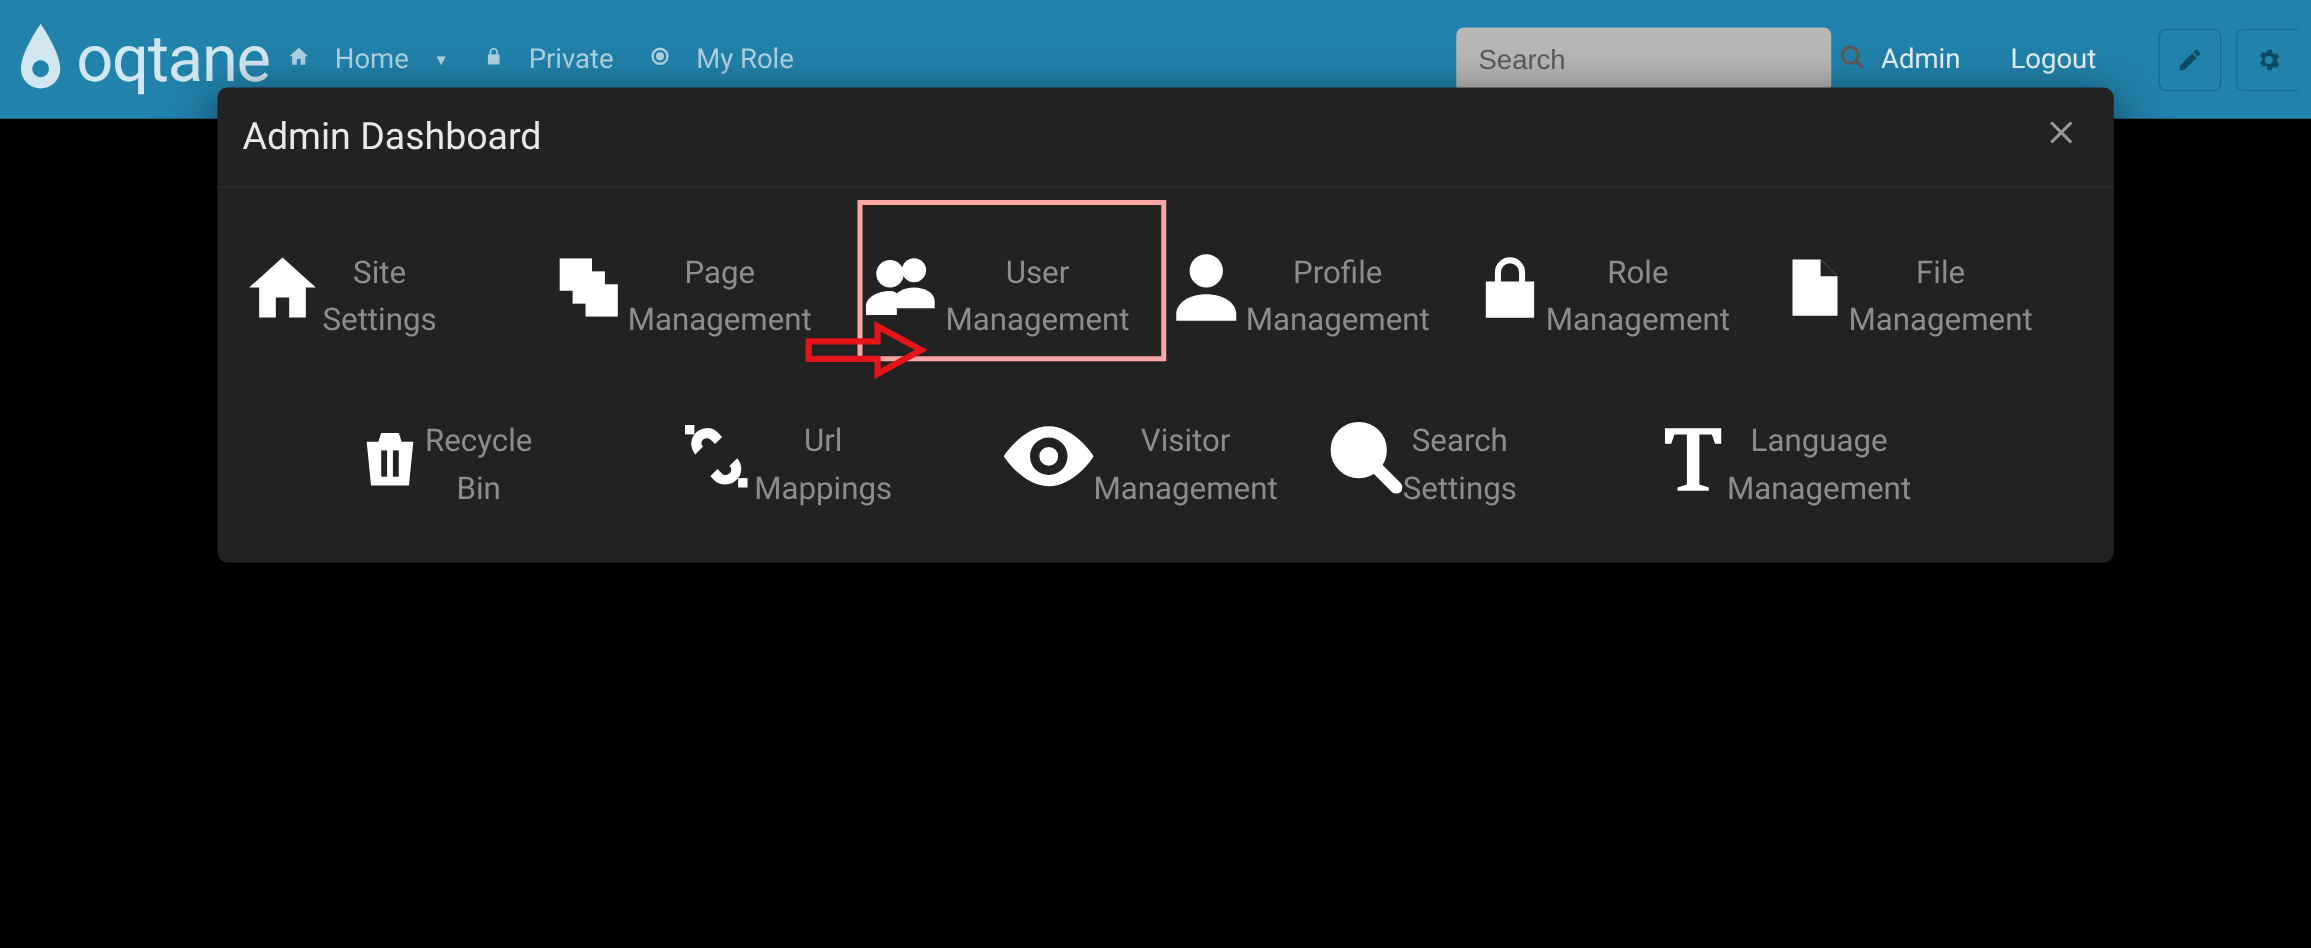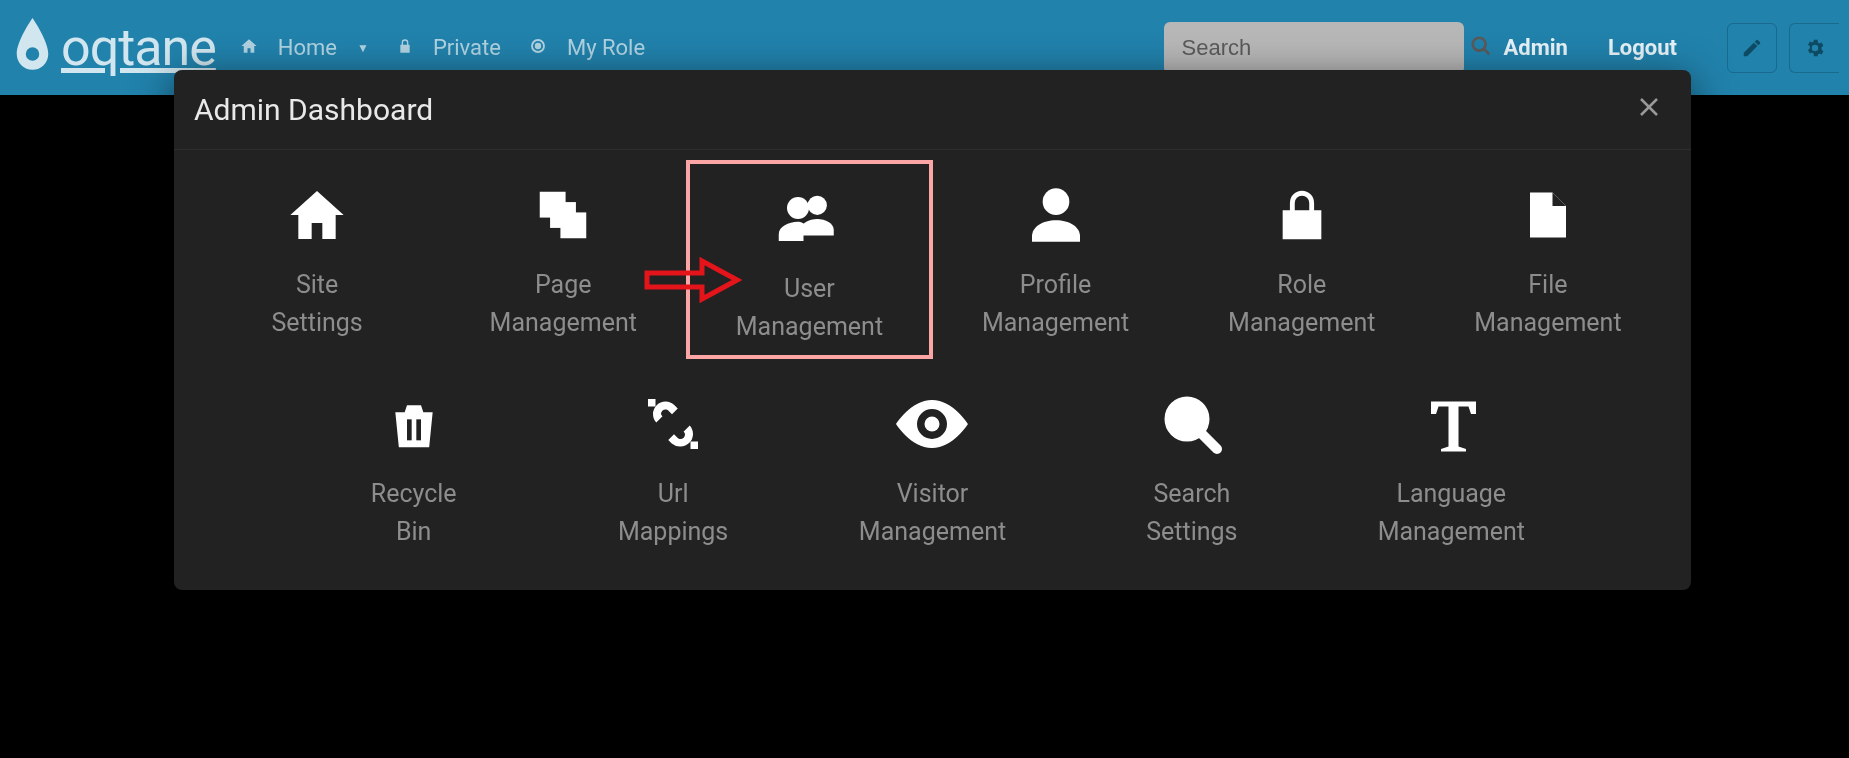"oqtane" .logo { align-items: flex-start -> flex-end; margin-right: 14px -> 4px; text-decoration: underline -> none }
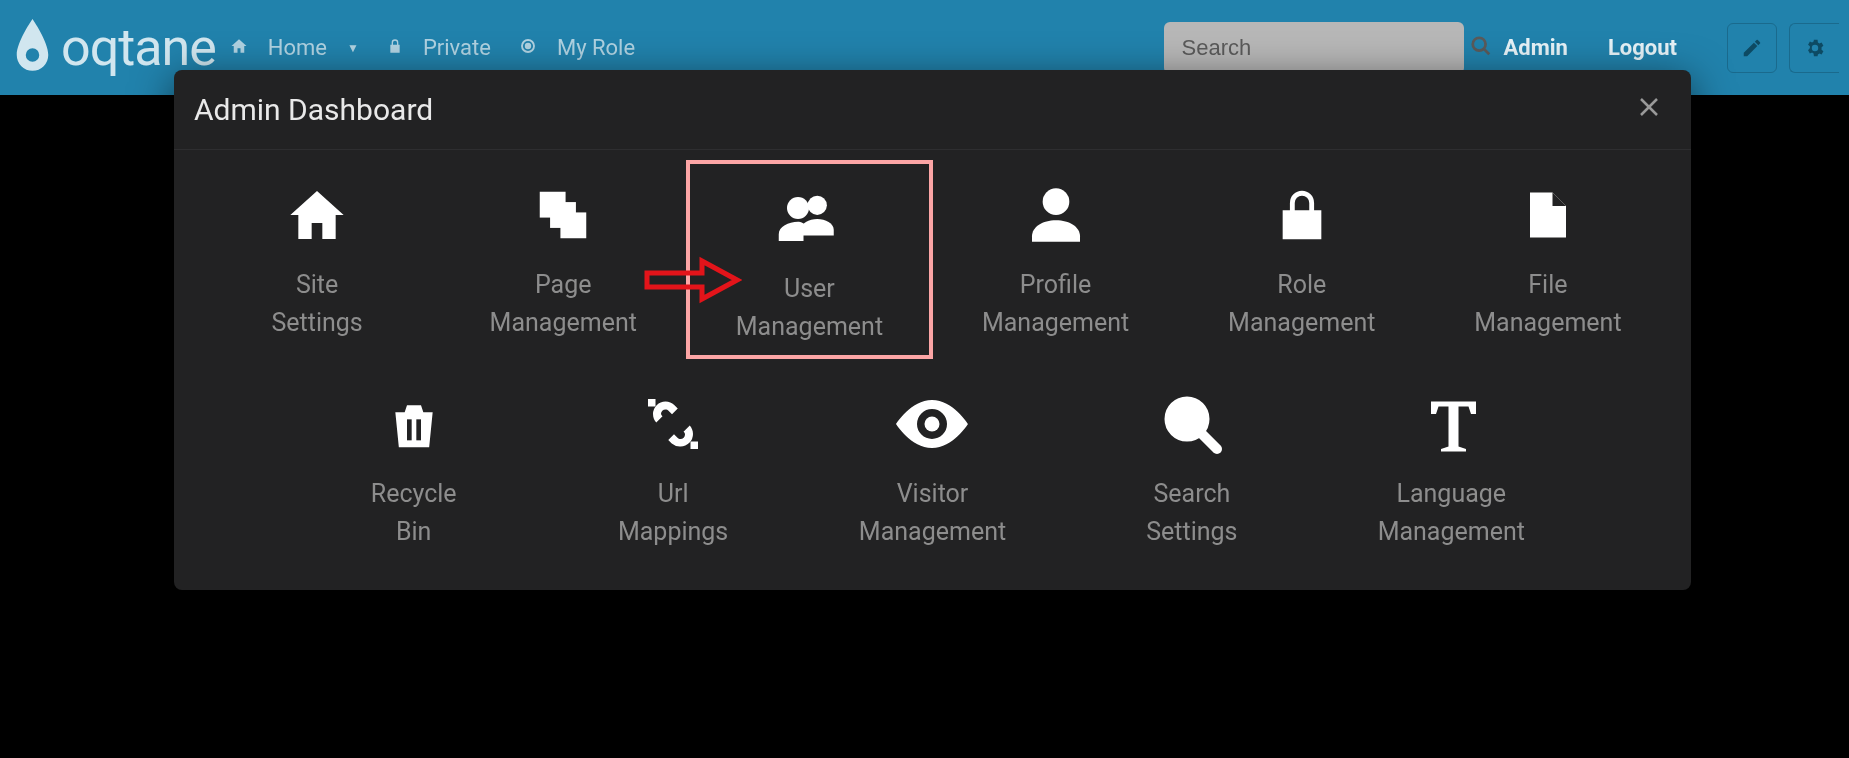"Admin" .right-links { font-weight: bold -> none }
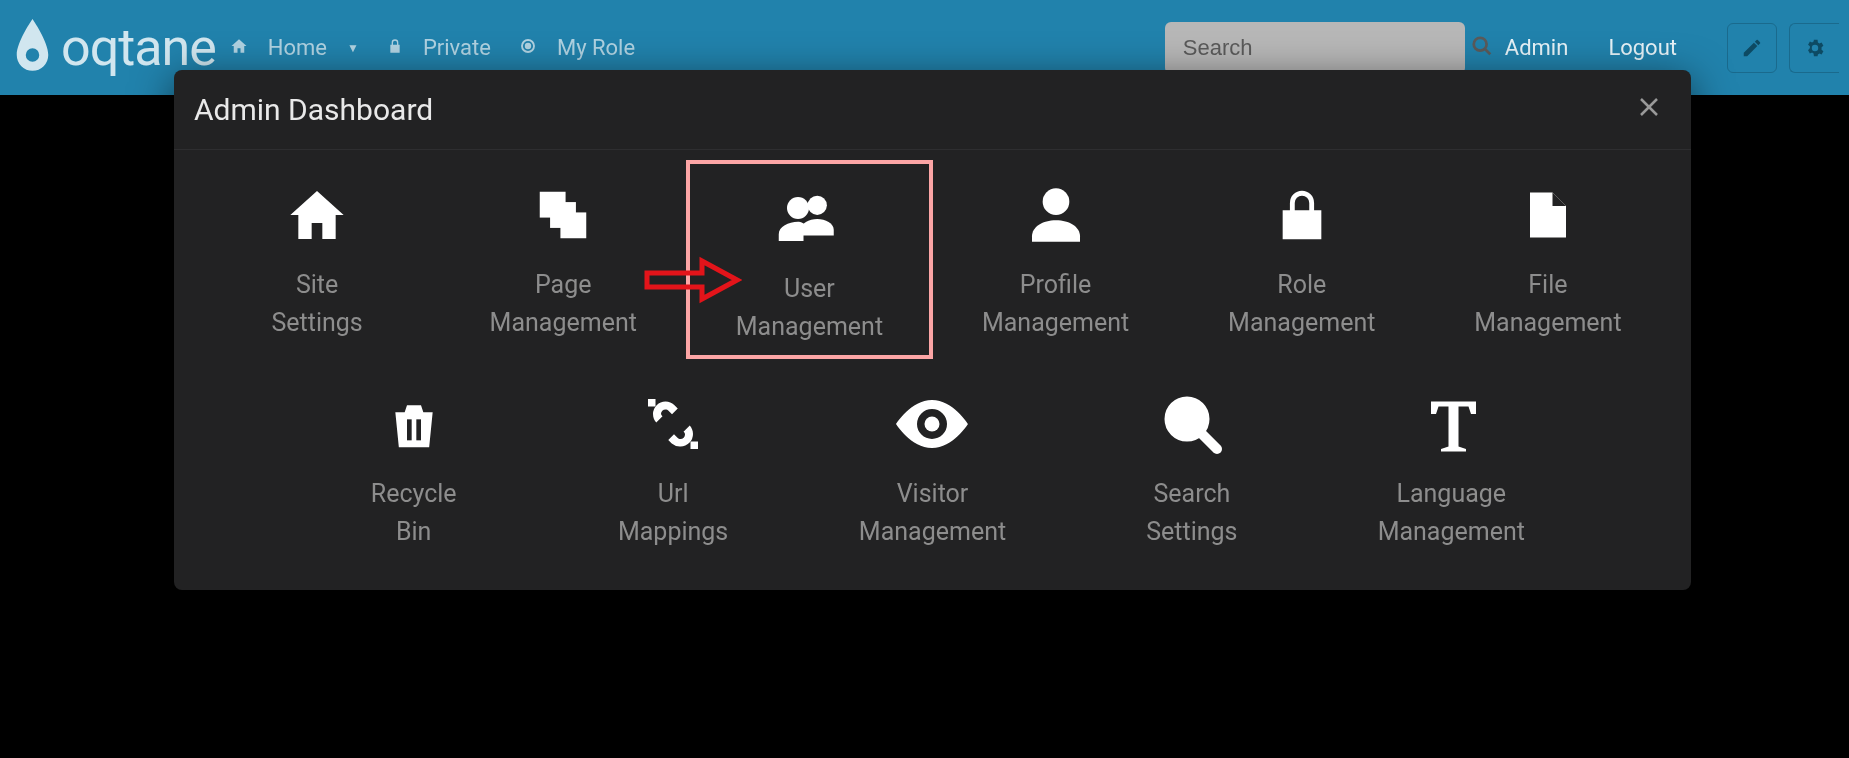"Site" .tile { flex-direction: column -> row }
